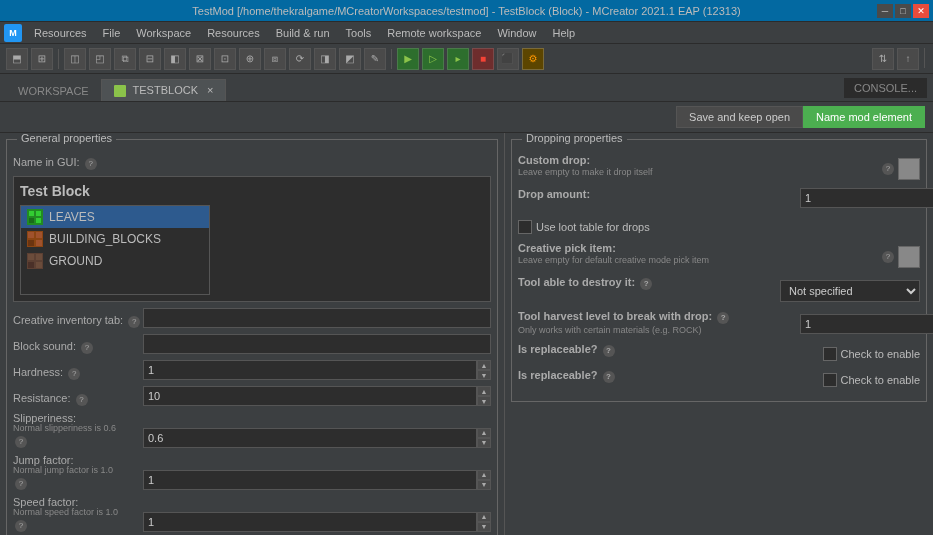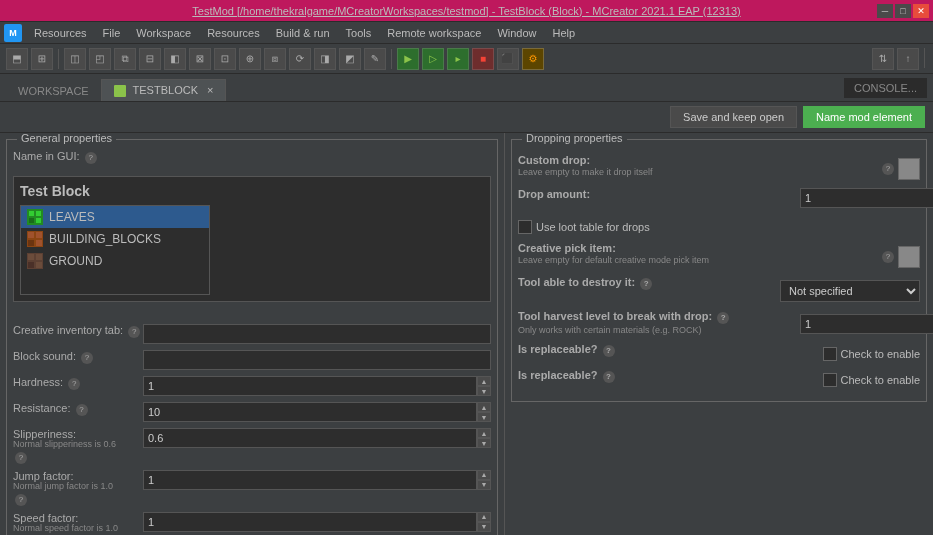"TestMod" .title-bar { background: #be185d -> #0369a1; text-decoration: underline -> none }
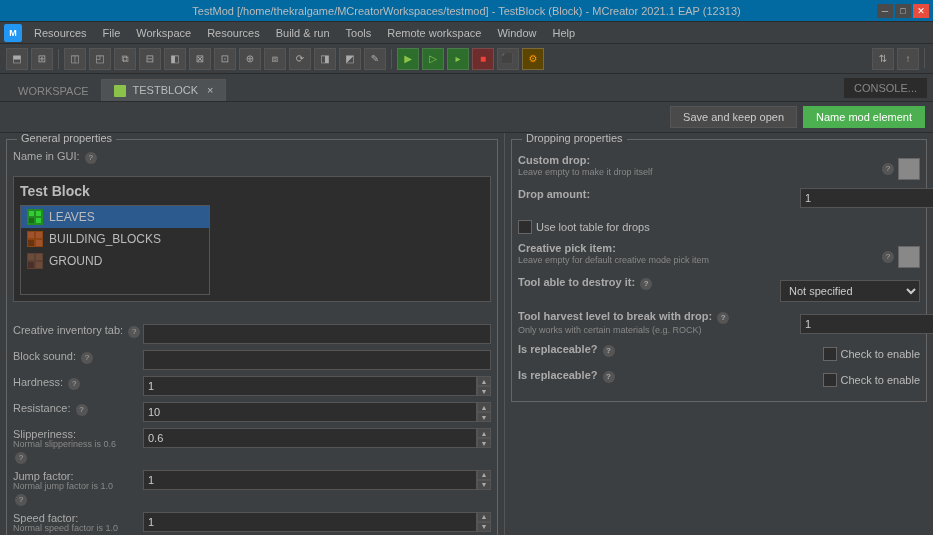"Save and keep open" .action-bar { gap: 6px -> none }
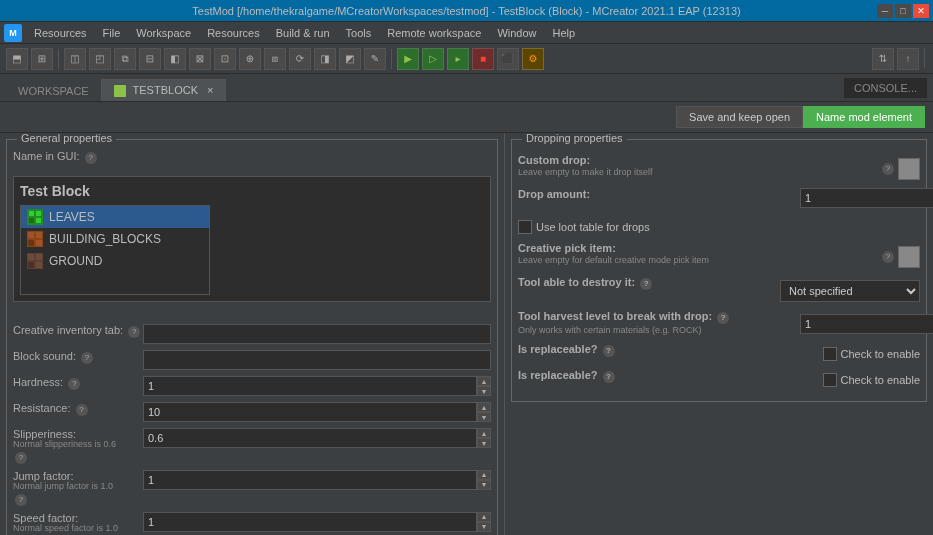"Name in GUI: ?" .prop-row { align-items: flex-start -> flex-end }
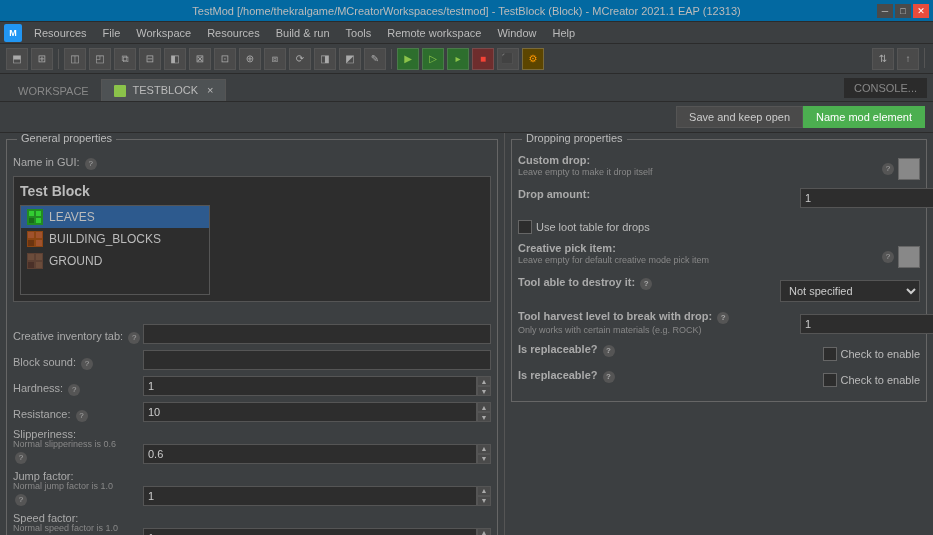"Test Block" div { margin-bottom: 22px -> 6px }
